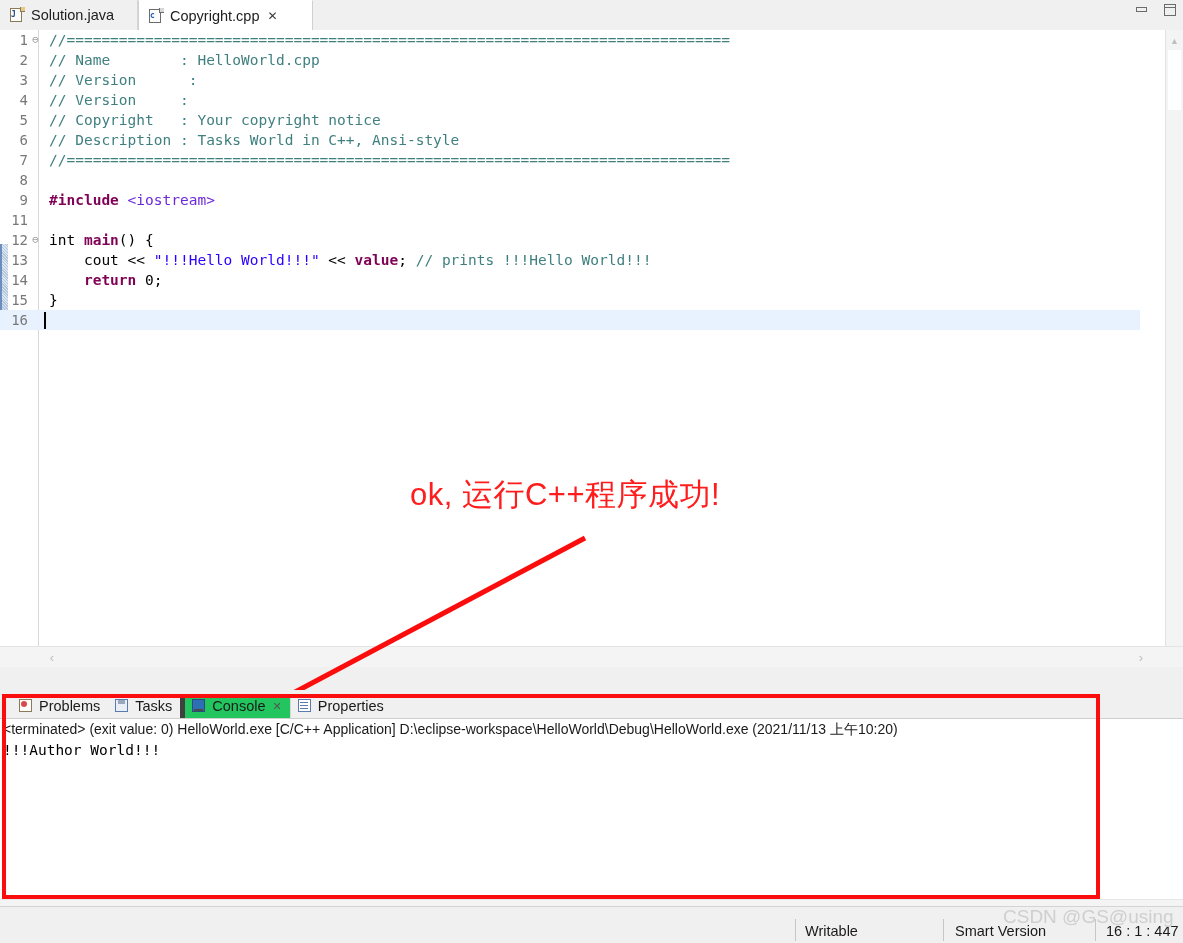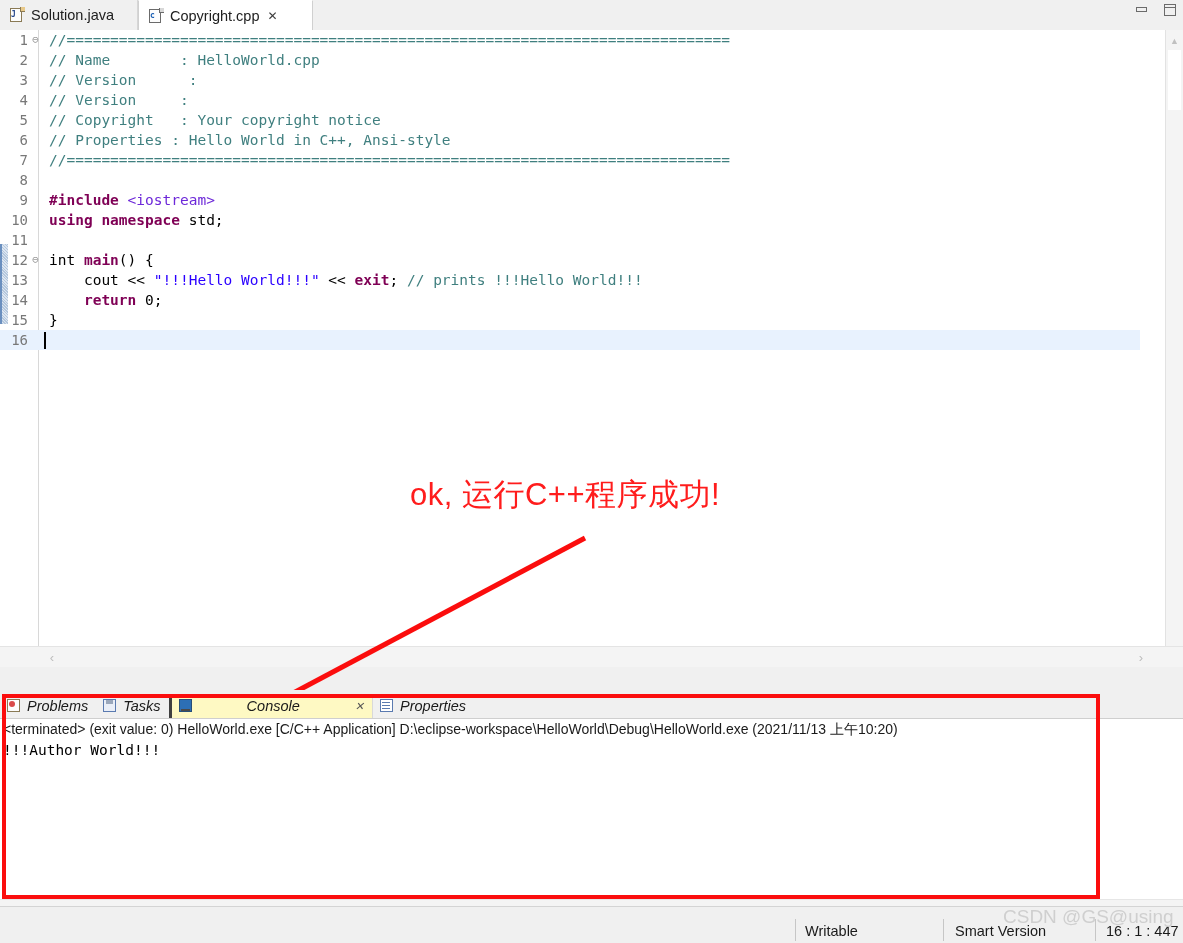"// Properties : Hello World" span.cm { text: Properties : Hello -> Description : Tasks }
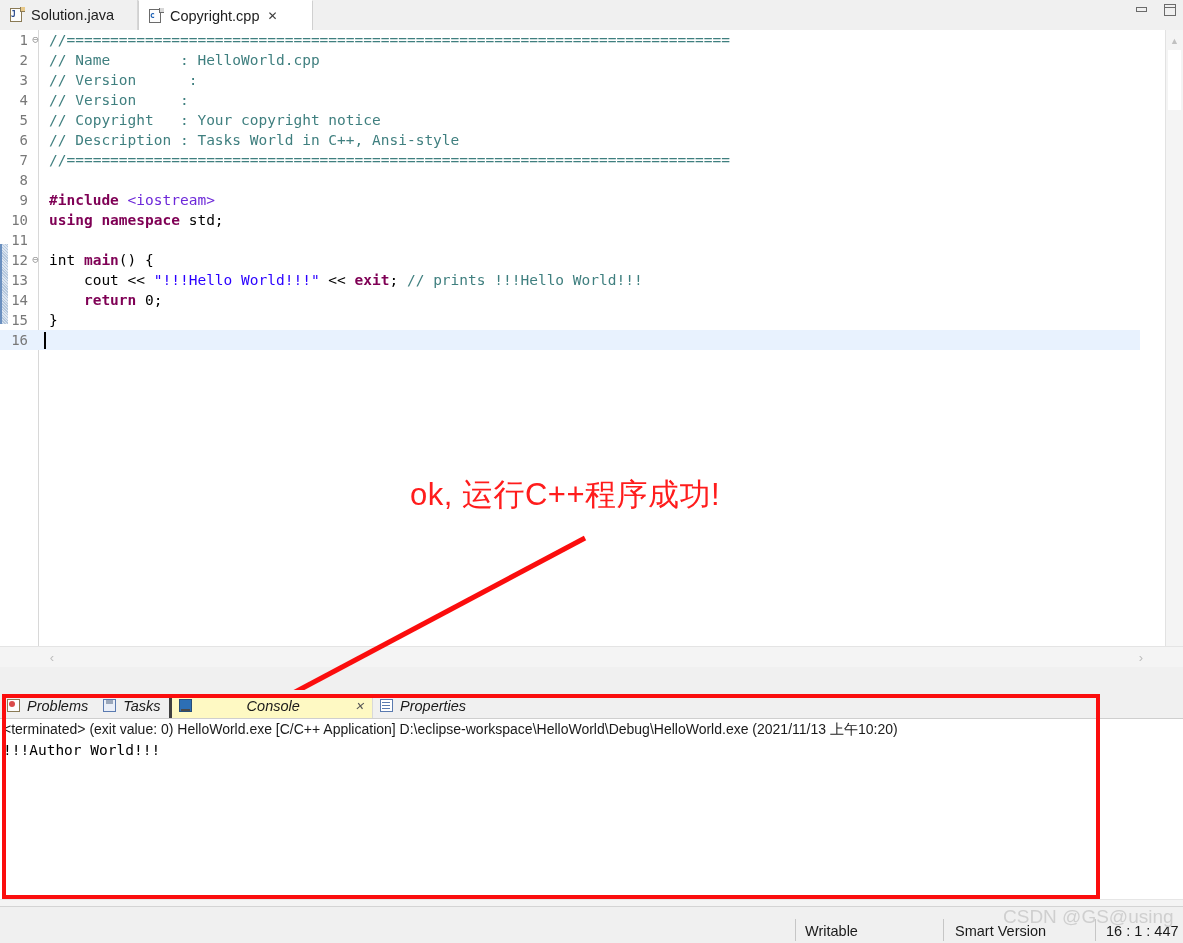"10" div.cline { html: <div><span>10</span><span></span><span><span>using namespace</span><span> std;</span></span></div> -> none }
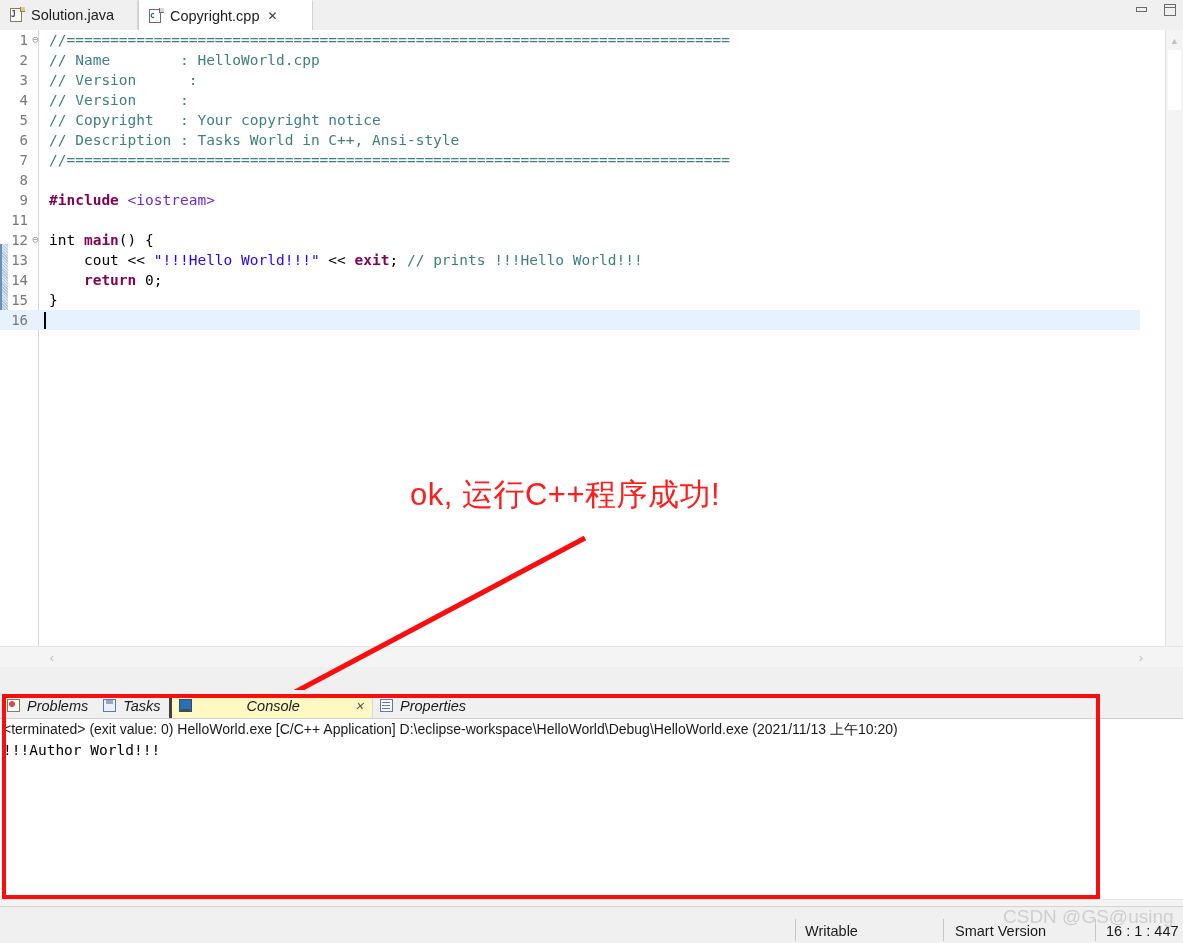"exit" span.kw { text: exit -> value }
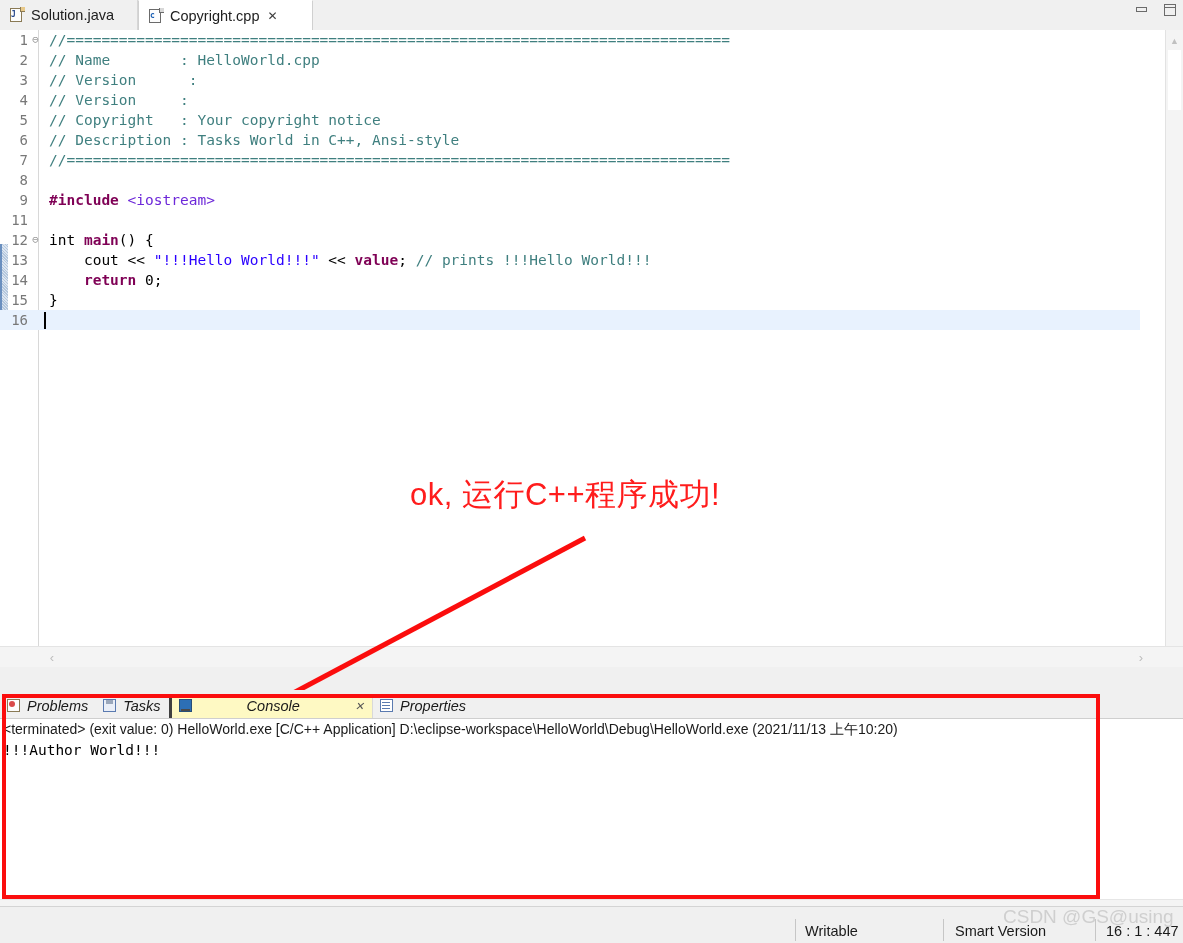"Problems" #panel-tabs { font-style: italic -> none; left: 0 -> 12px }
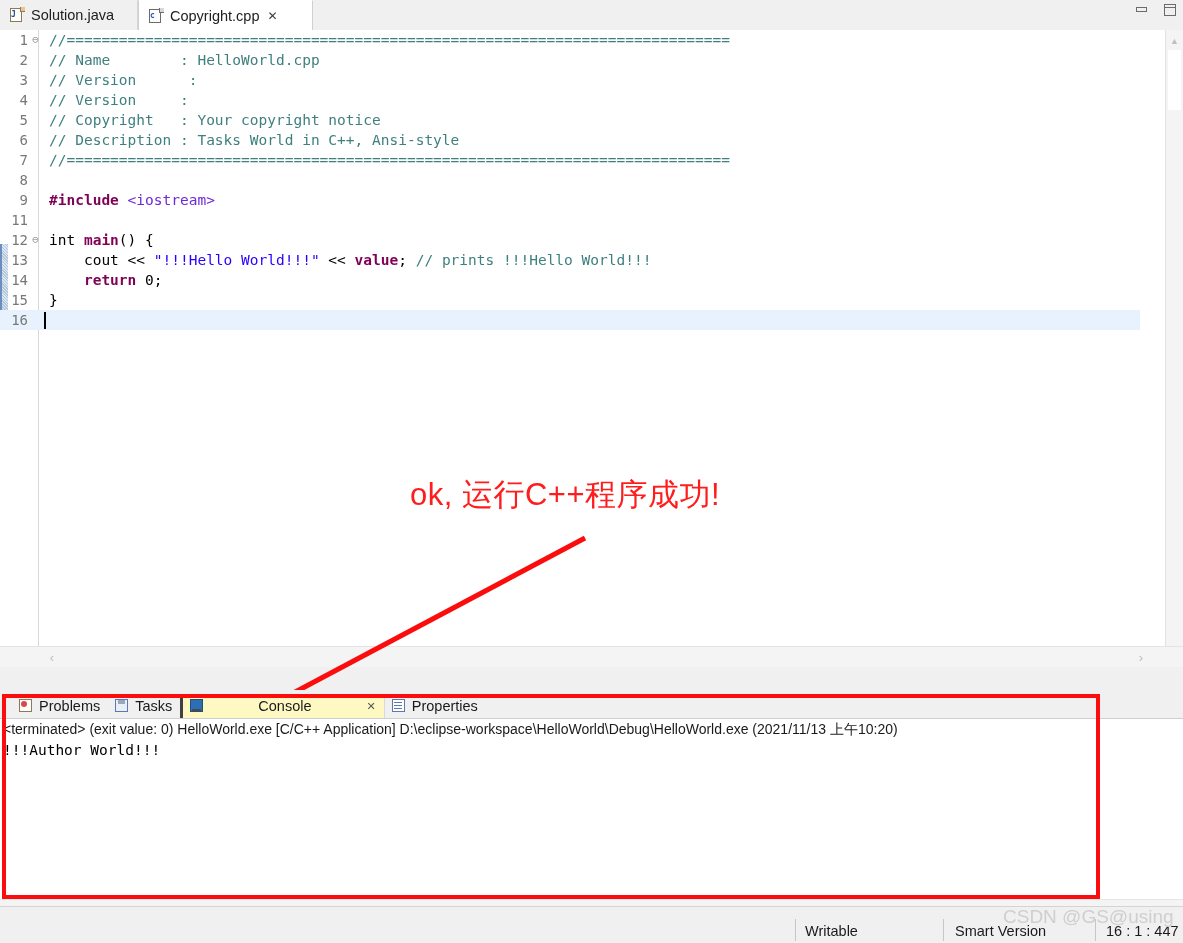"Console" .ptab.active { background: #fef9c3 -> #22c55e; border-left: 3px solid #404040 -> 5px solid #404040; gap: 48px -> none }
